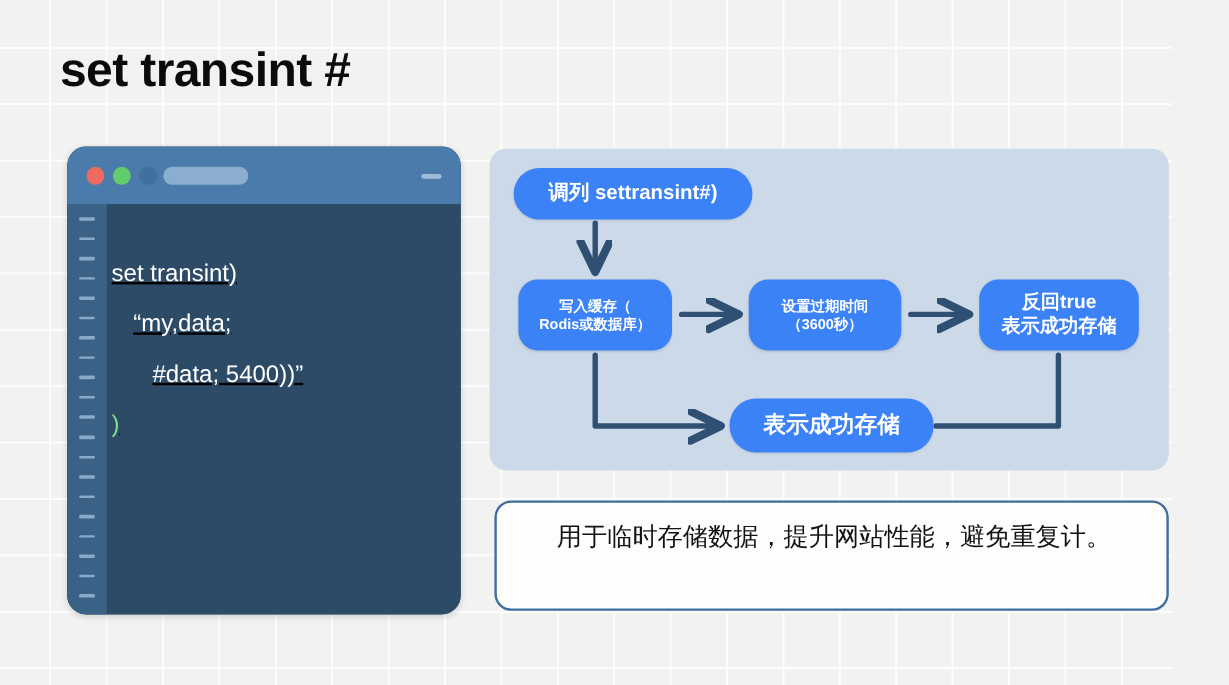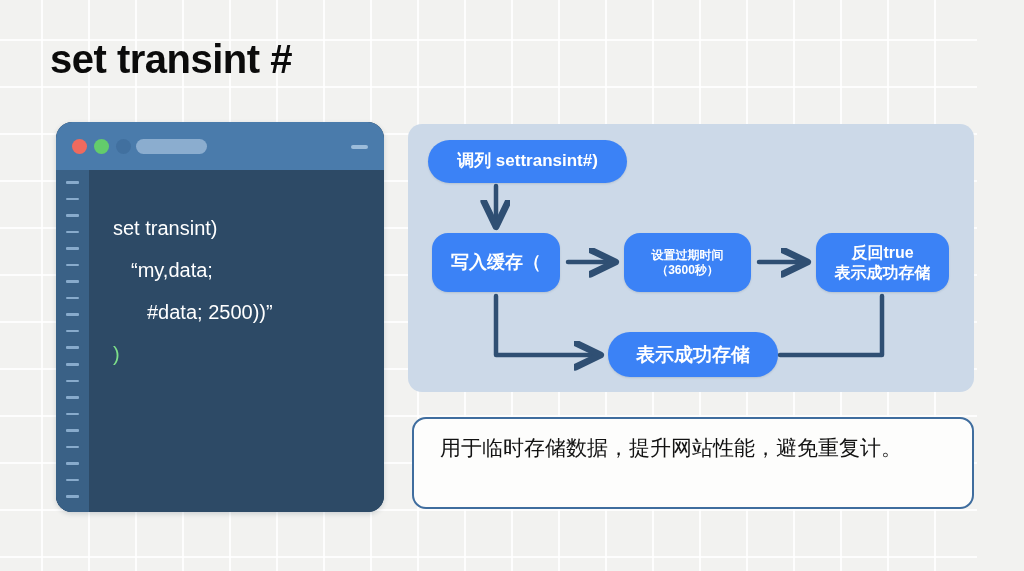"set transint)" .code-lines { padding: 48px 12px 0 24px -> 48px 12px 0 4px; text-decoration: none -> underline }
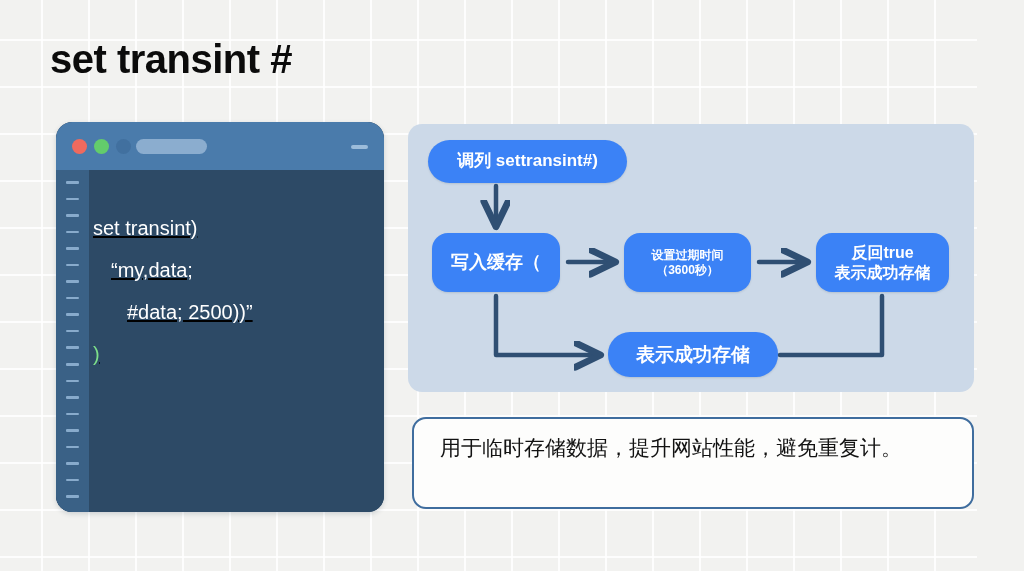"写入缓存（" .node-cache { font-size: 18px -> 12px }
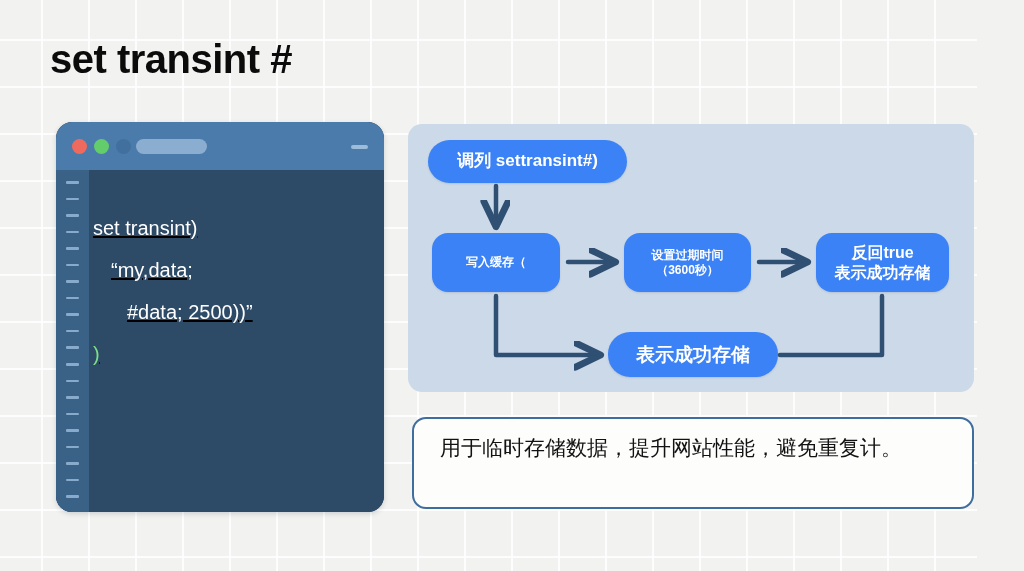"Rodis或数据库）" span { html: none -> <span>Rodis或数据库）</span> }
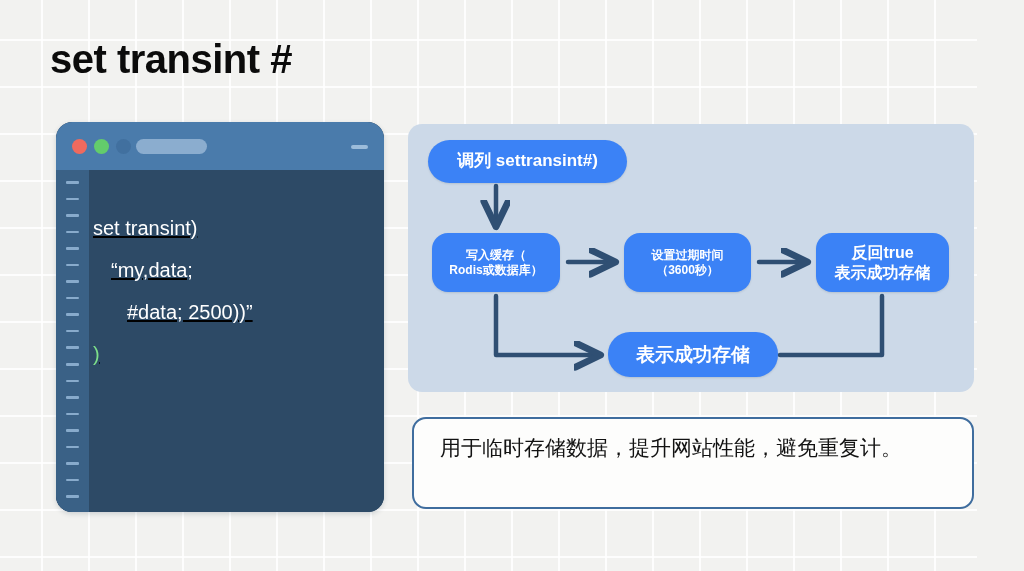"#data; 2500))”" div.code-line { text: 2500 -> 5400 }
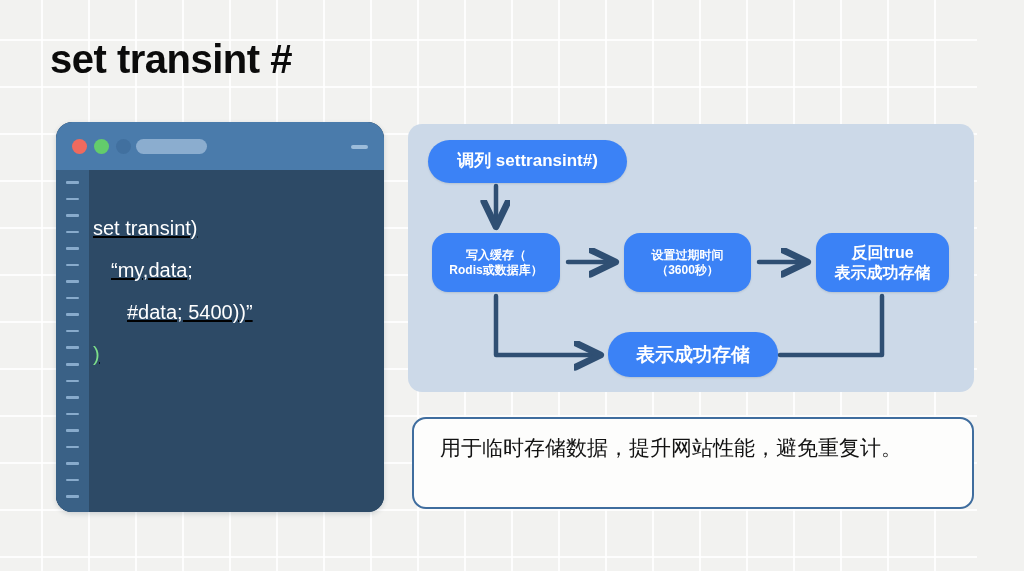"用于临时存储数据，提升网站性能，避免重复计。" .caption-text { text-align: none -> center }
